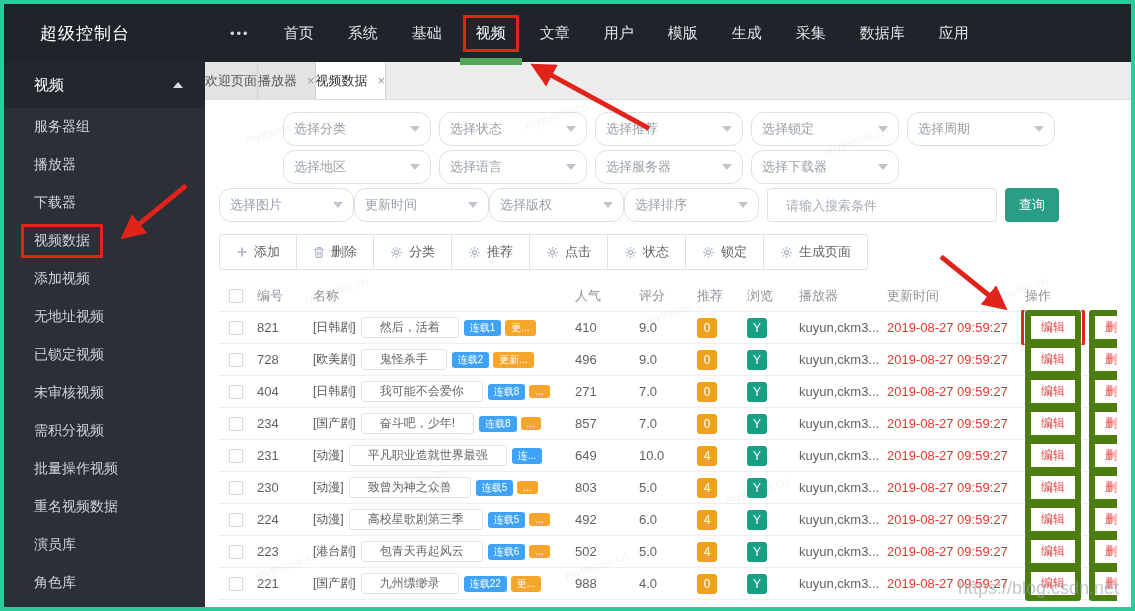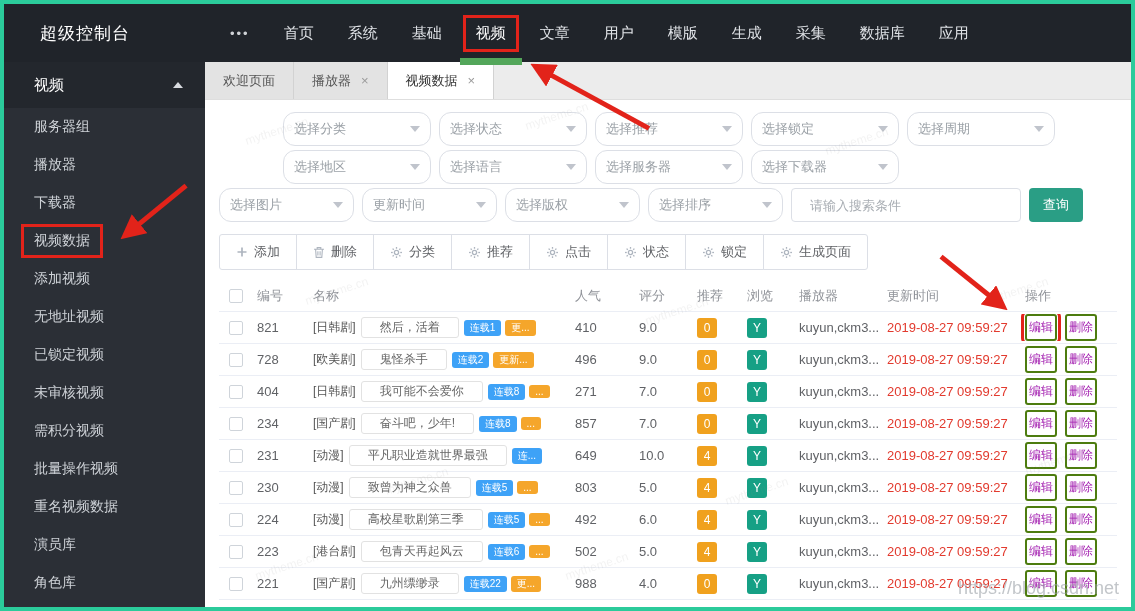"欢迎页面" .tab { padding: 0 18px -> 0 0 }
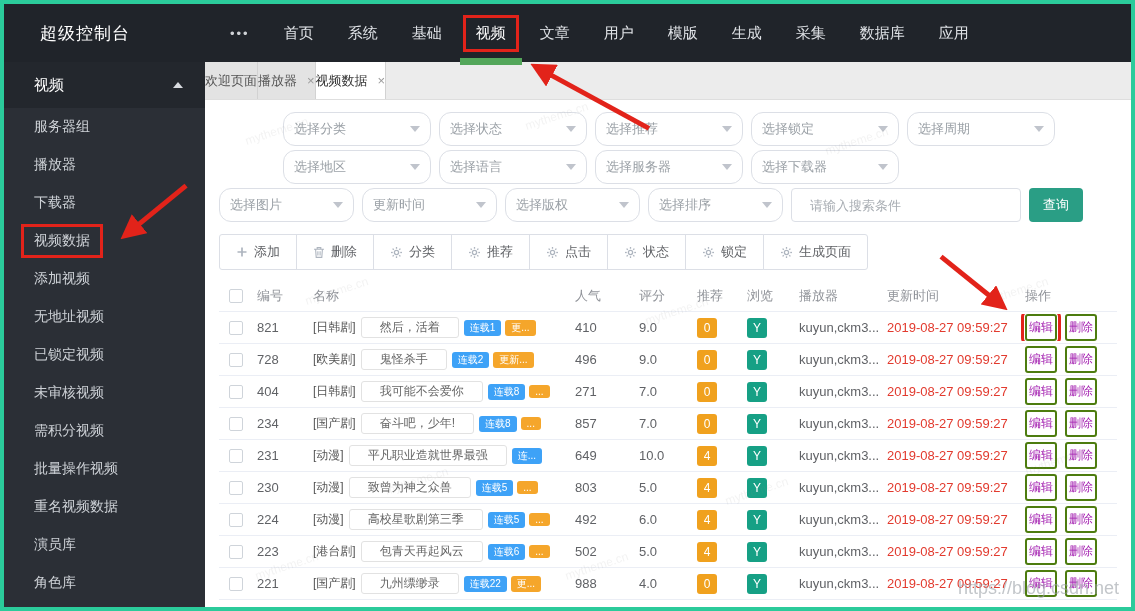"选择图片" .sel-wrap { gap: 8px -> none }
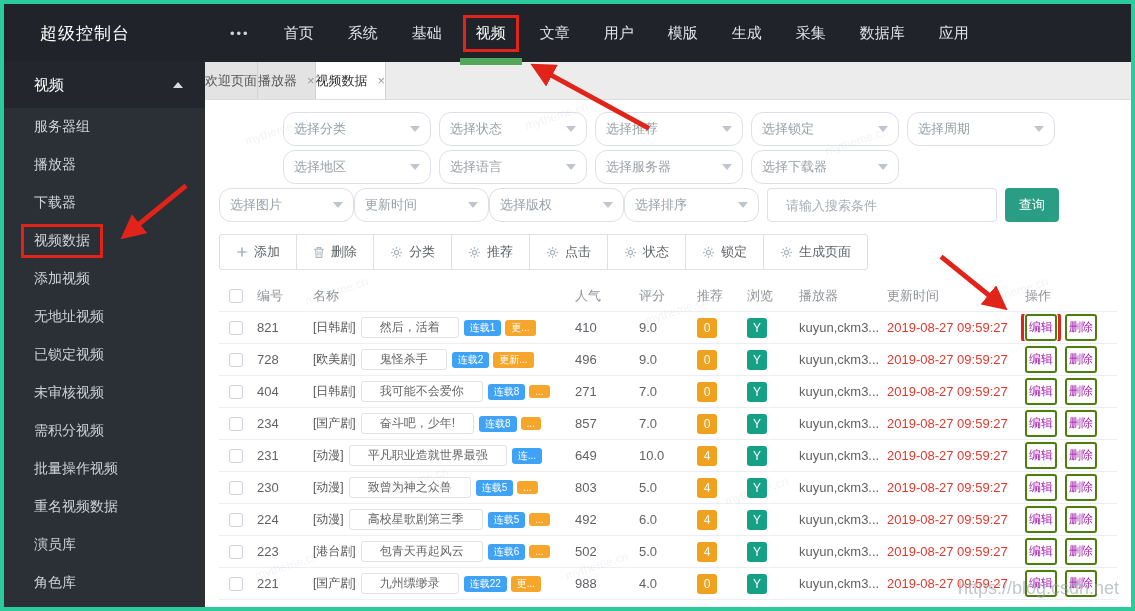"编辑" .mini-btn { border: 2px solid #4d7c0f -> 6px solid #4d7c0f; color: #a21caf -> #ef4444; padding: 3px 2px -> 3px 10px }
